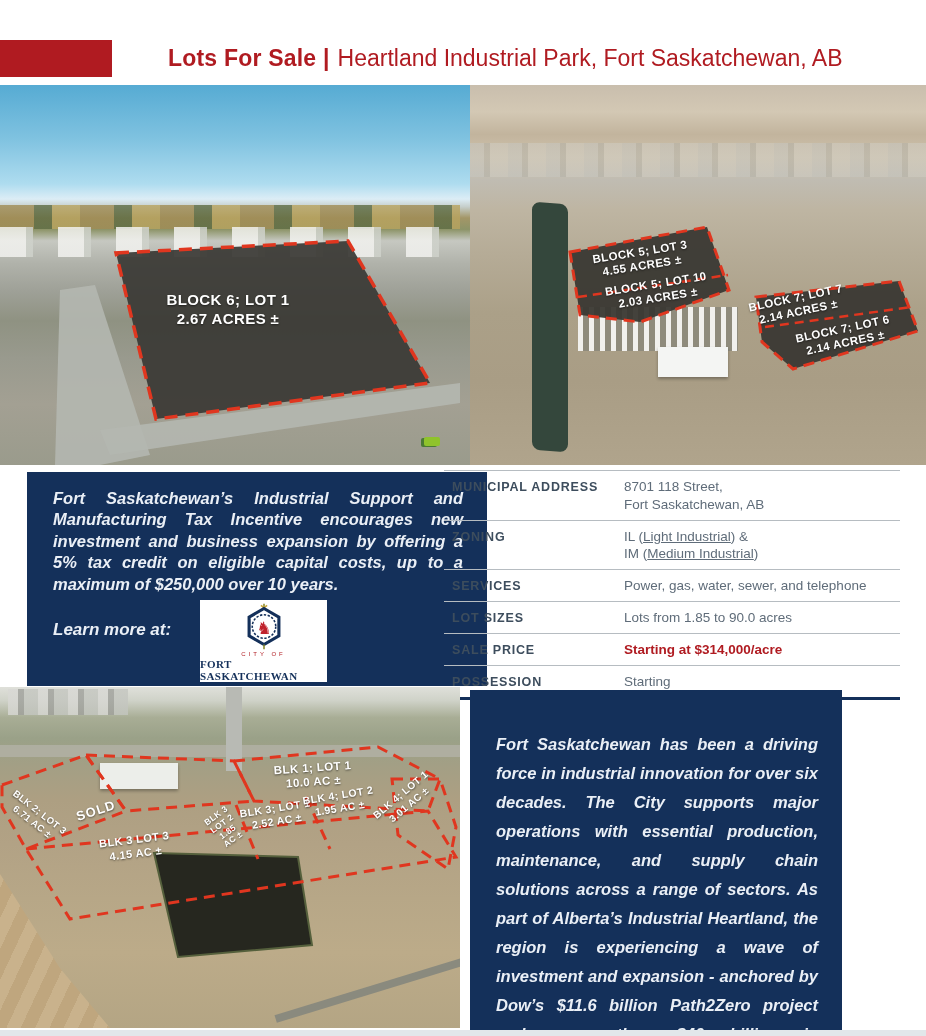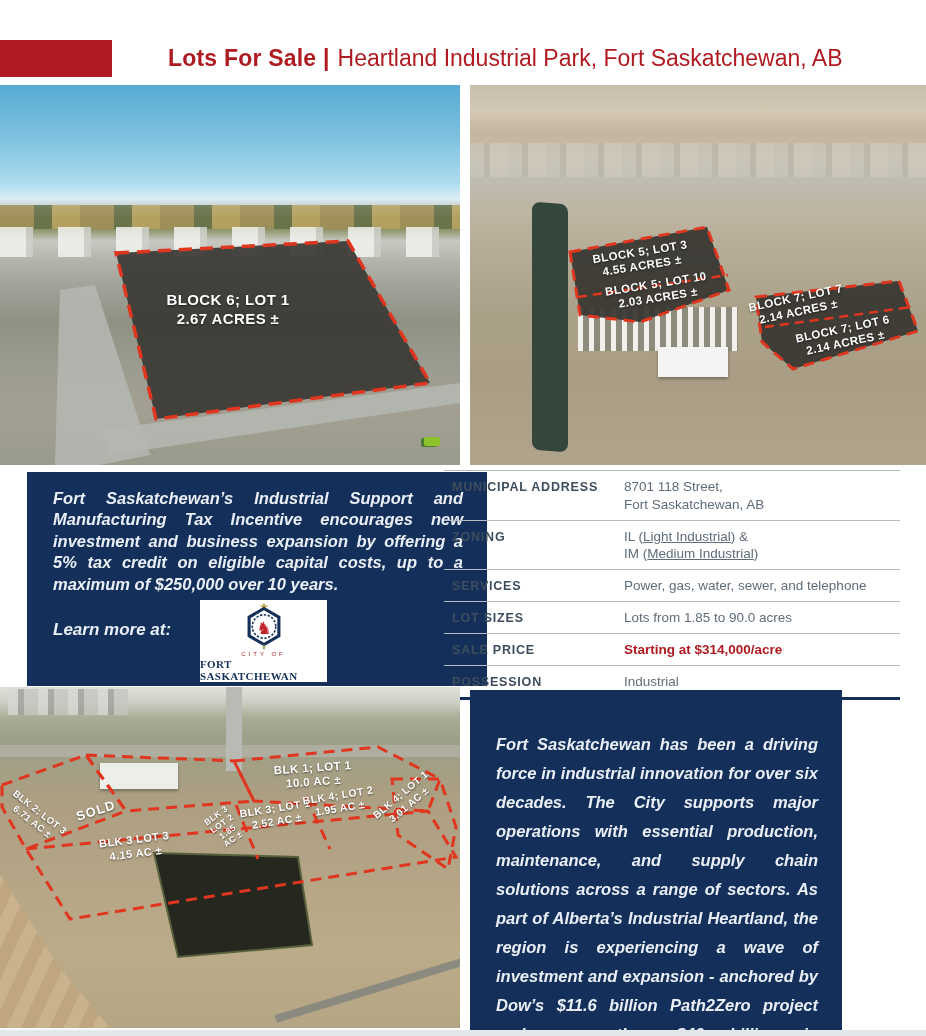"BLOCK 6; LOT 1" .photo-tl { padding-left: none -> 16px }
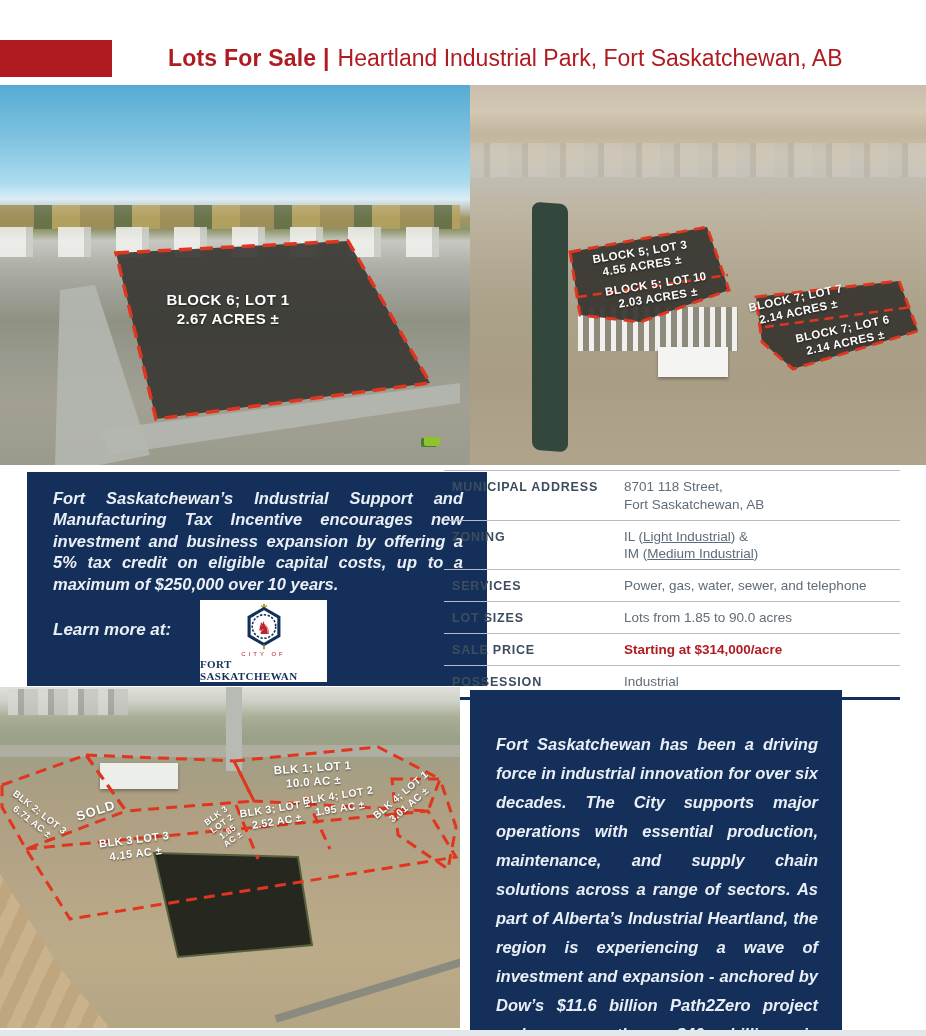"Industrial" div.dvalue { text: Industrial -> Starting }
